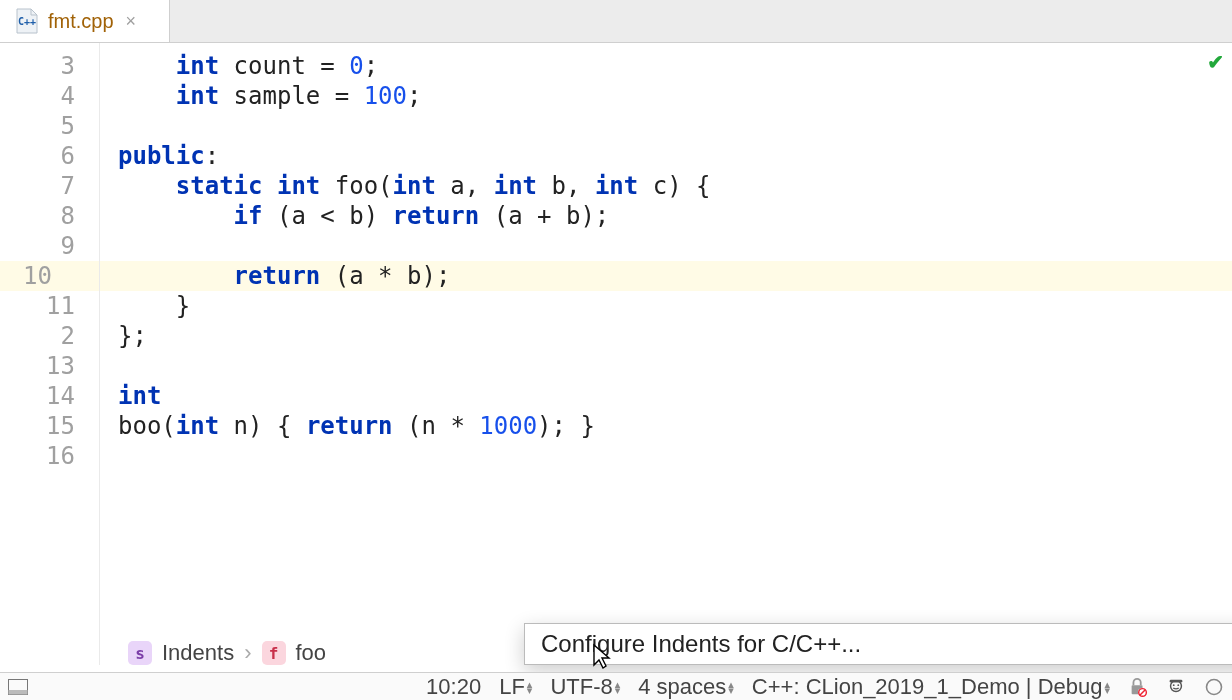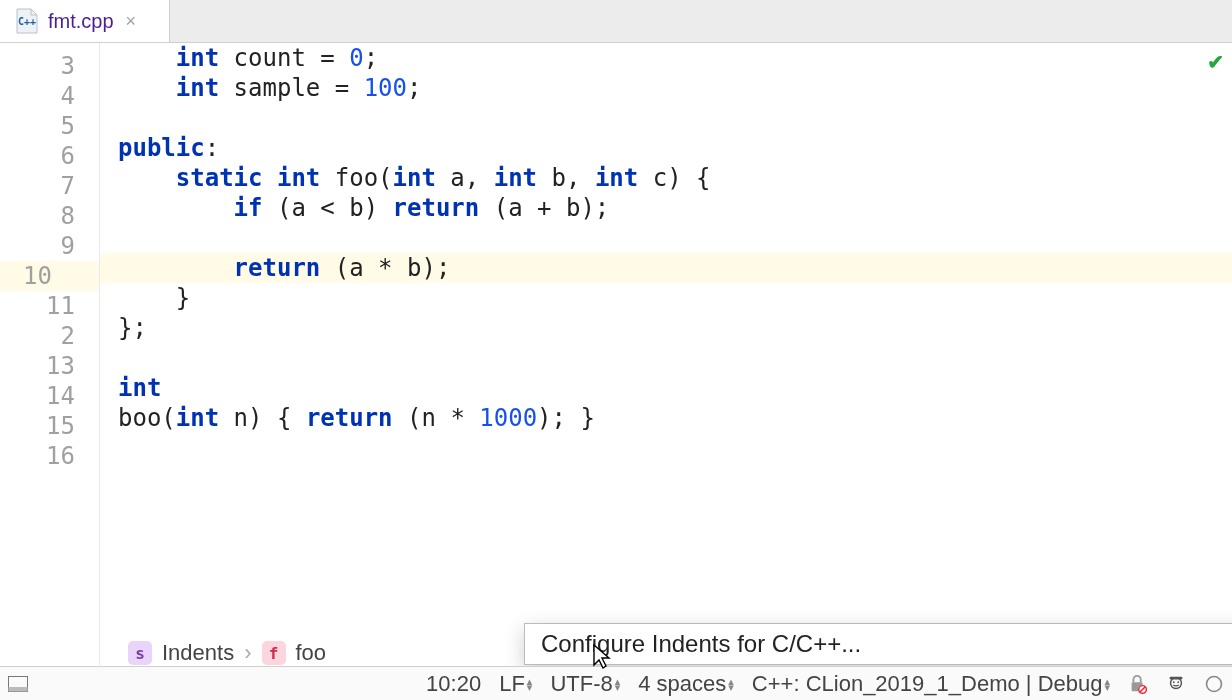"fmt.cpp" .tab-name { color: #4c1d95 -> #a16207 }
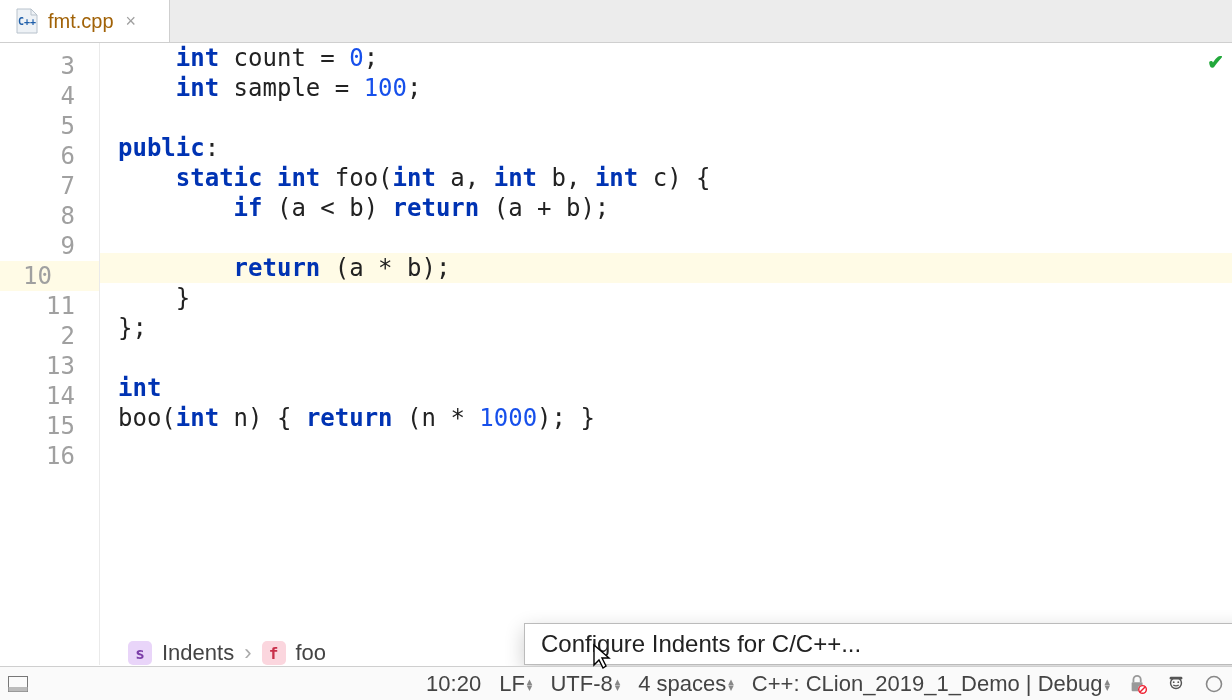"int count = 0;" .code { padding-top: none -> 8px }
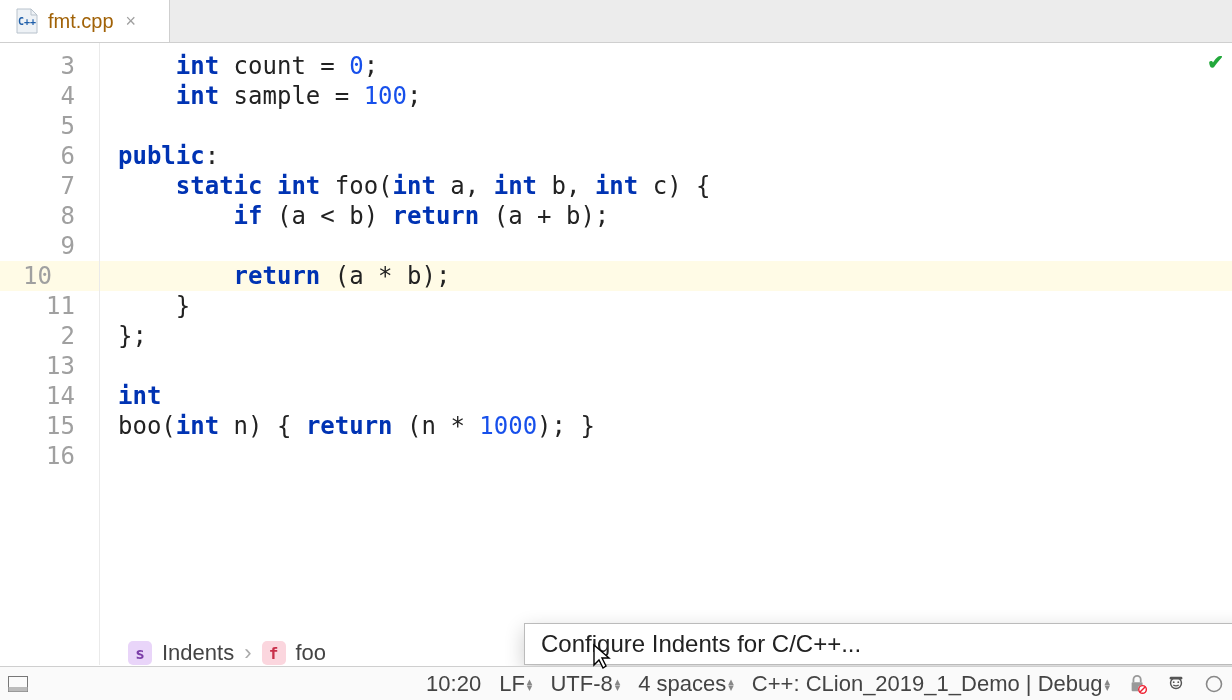"10:20" .statusbar { height: 34px -> 28px }
